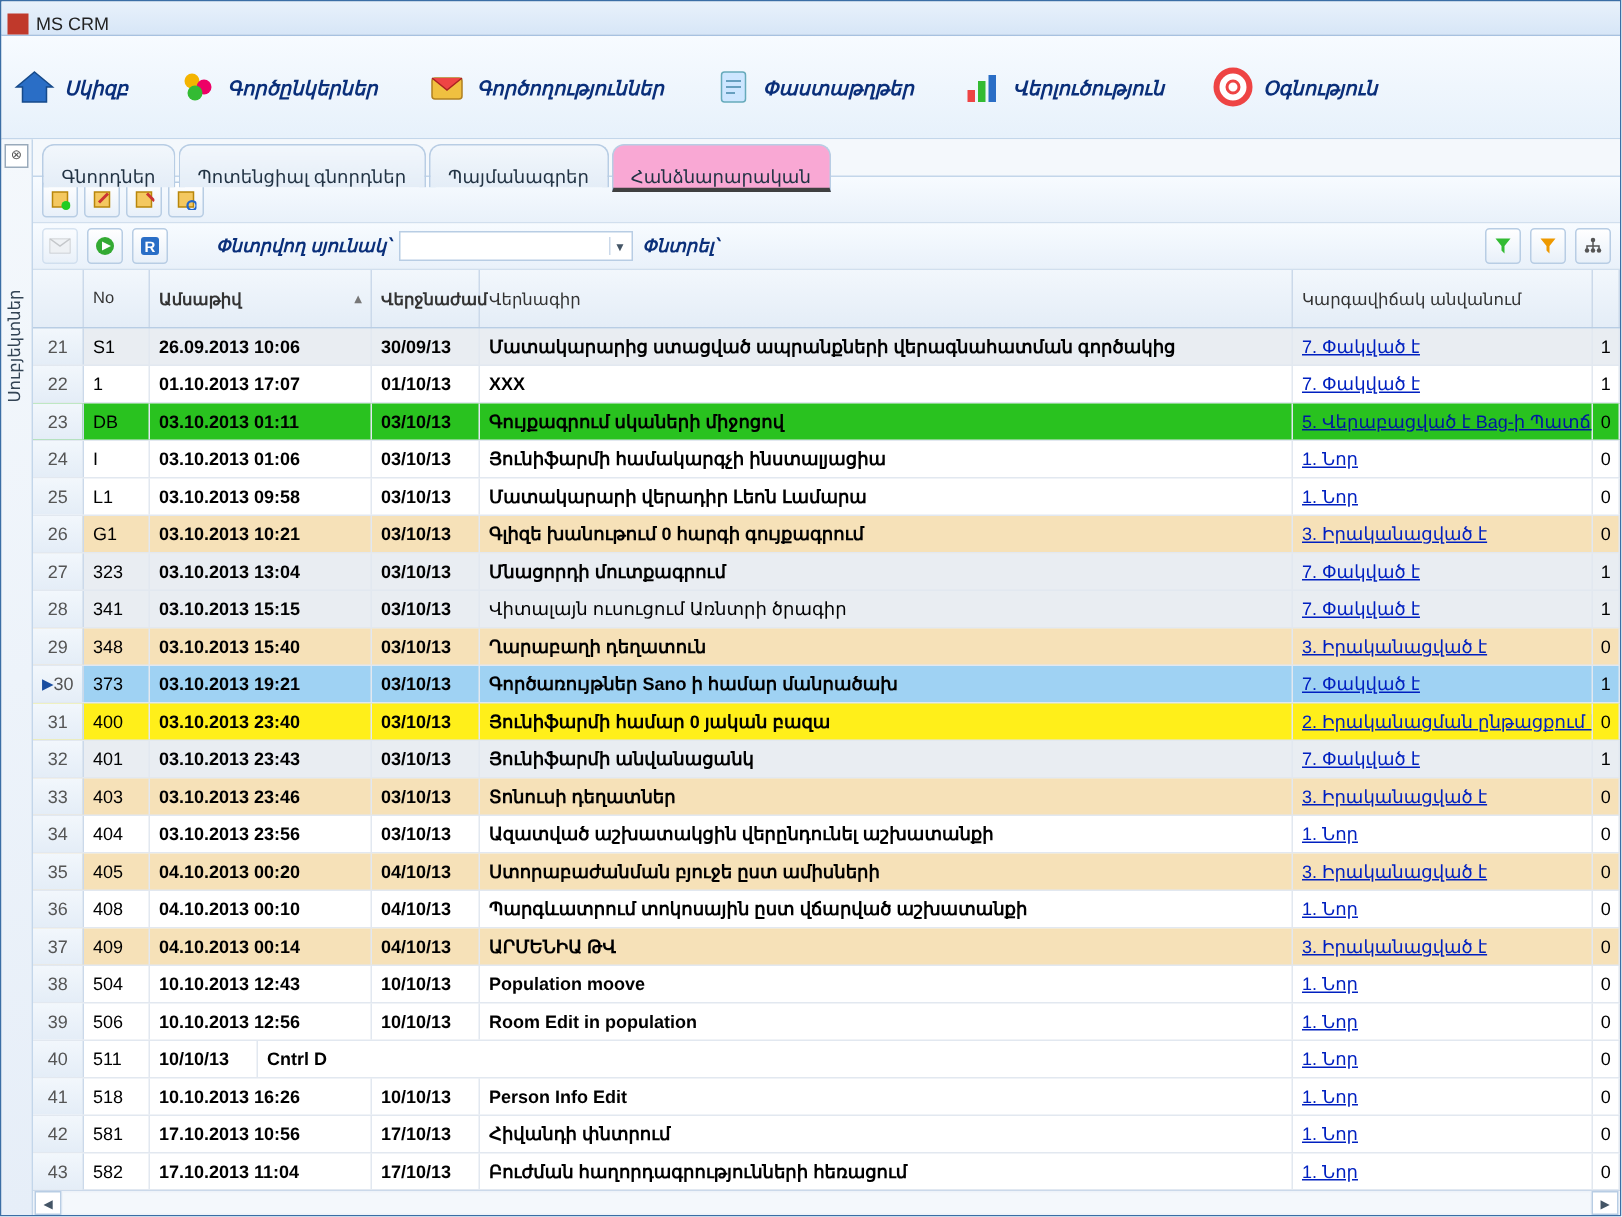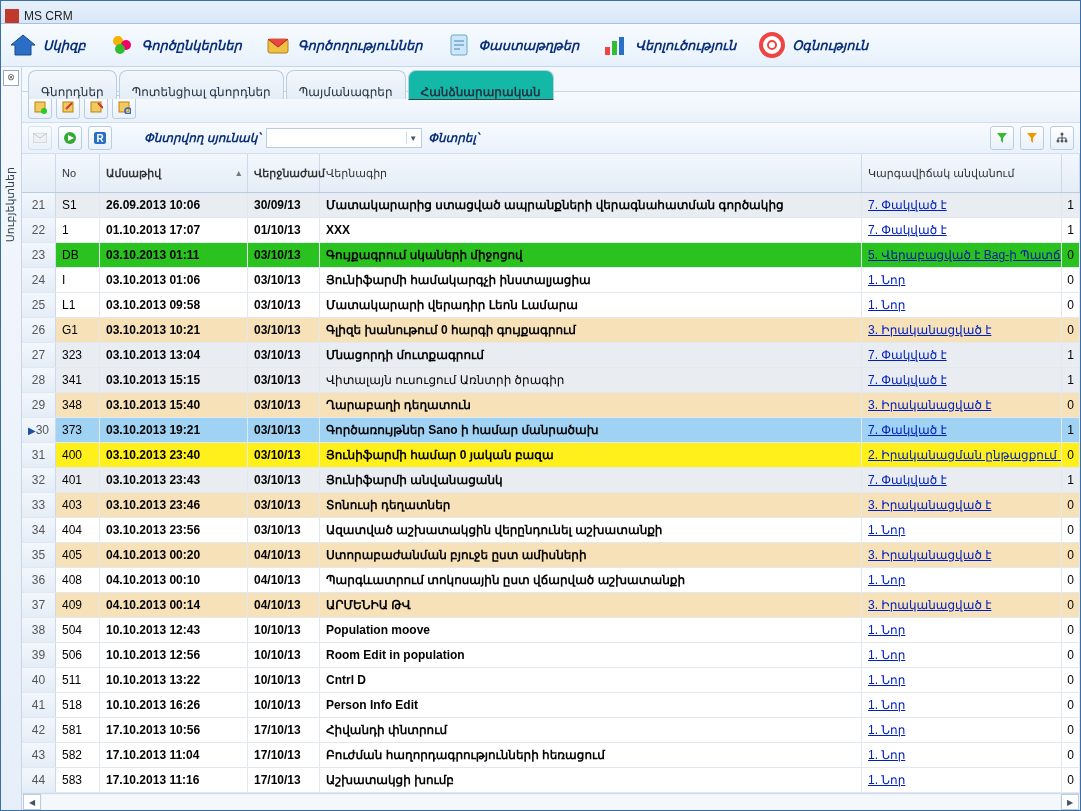"Սկիզբ" .toolbar { gap: 22px -> 32px; padding: 0 8px -> 13px 8px }
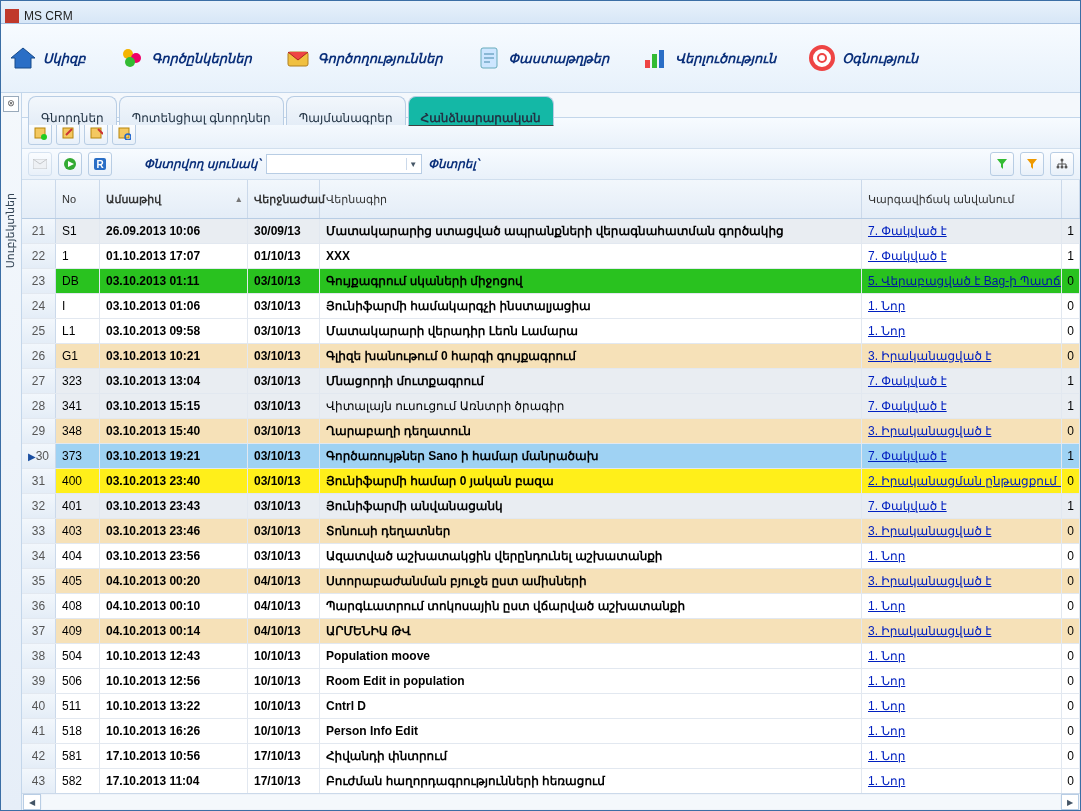"Հանձնարարական" .tab.active { background: #14b8a6 -> #f9a8d4; border-bottom: 1px solid #404040 -> 3px solid #404040; font-weight: bold -> normal }
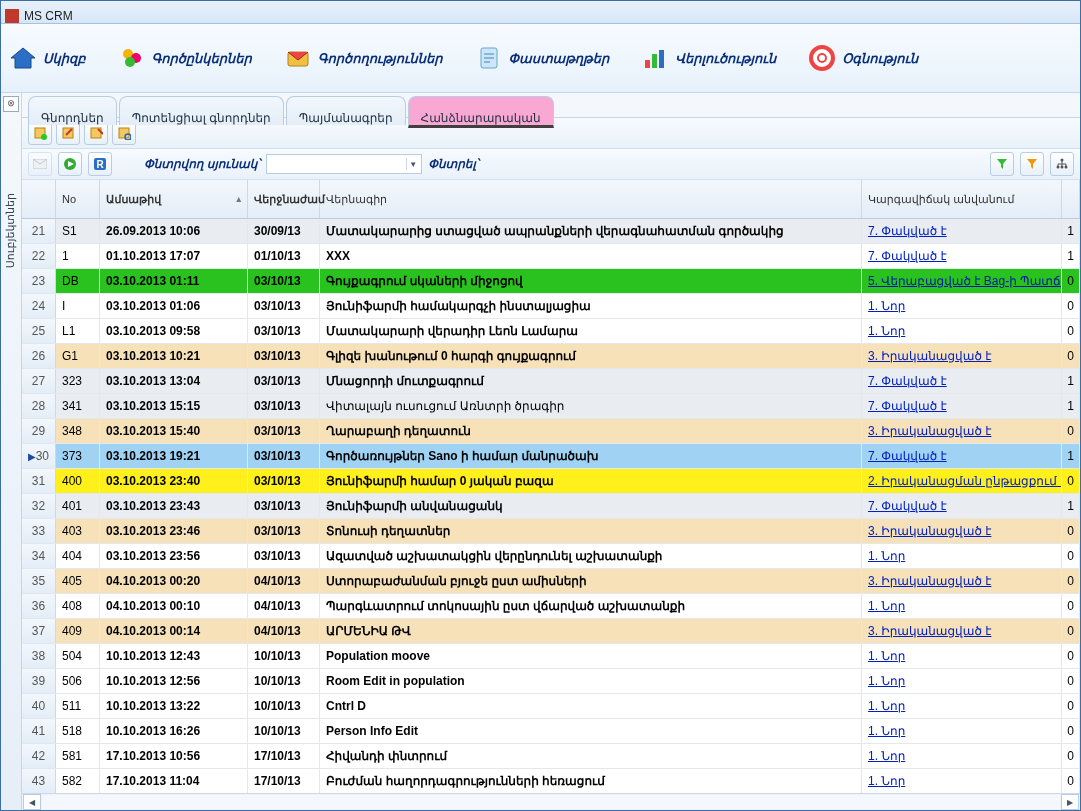"10.10.2013 13:22" div.gc { html: <div>10.10.2013 13:22</div> -> none }
